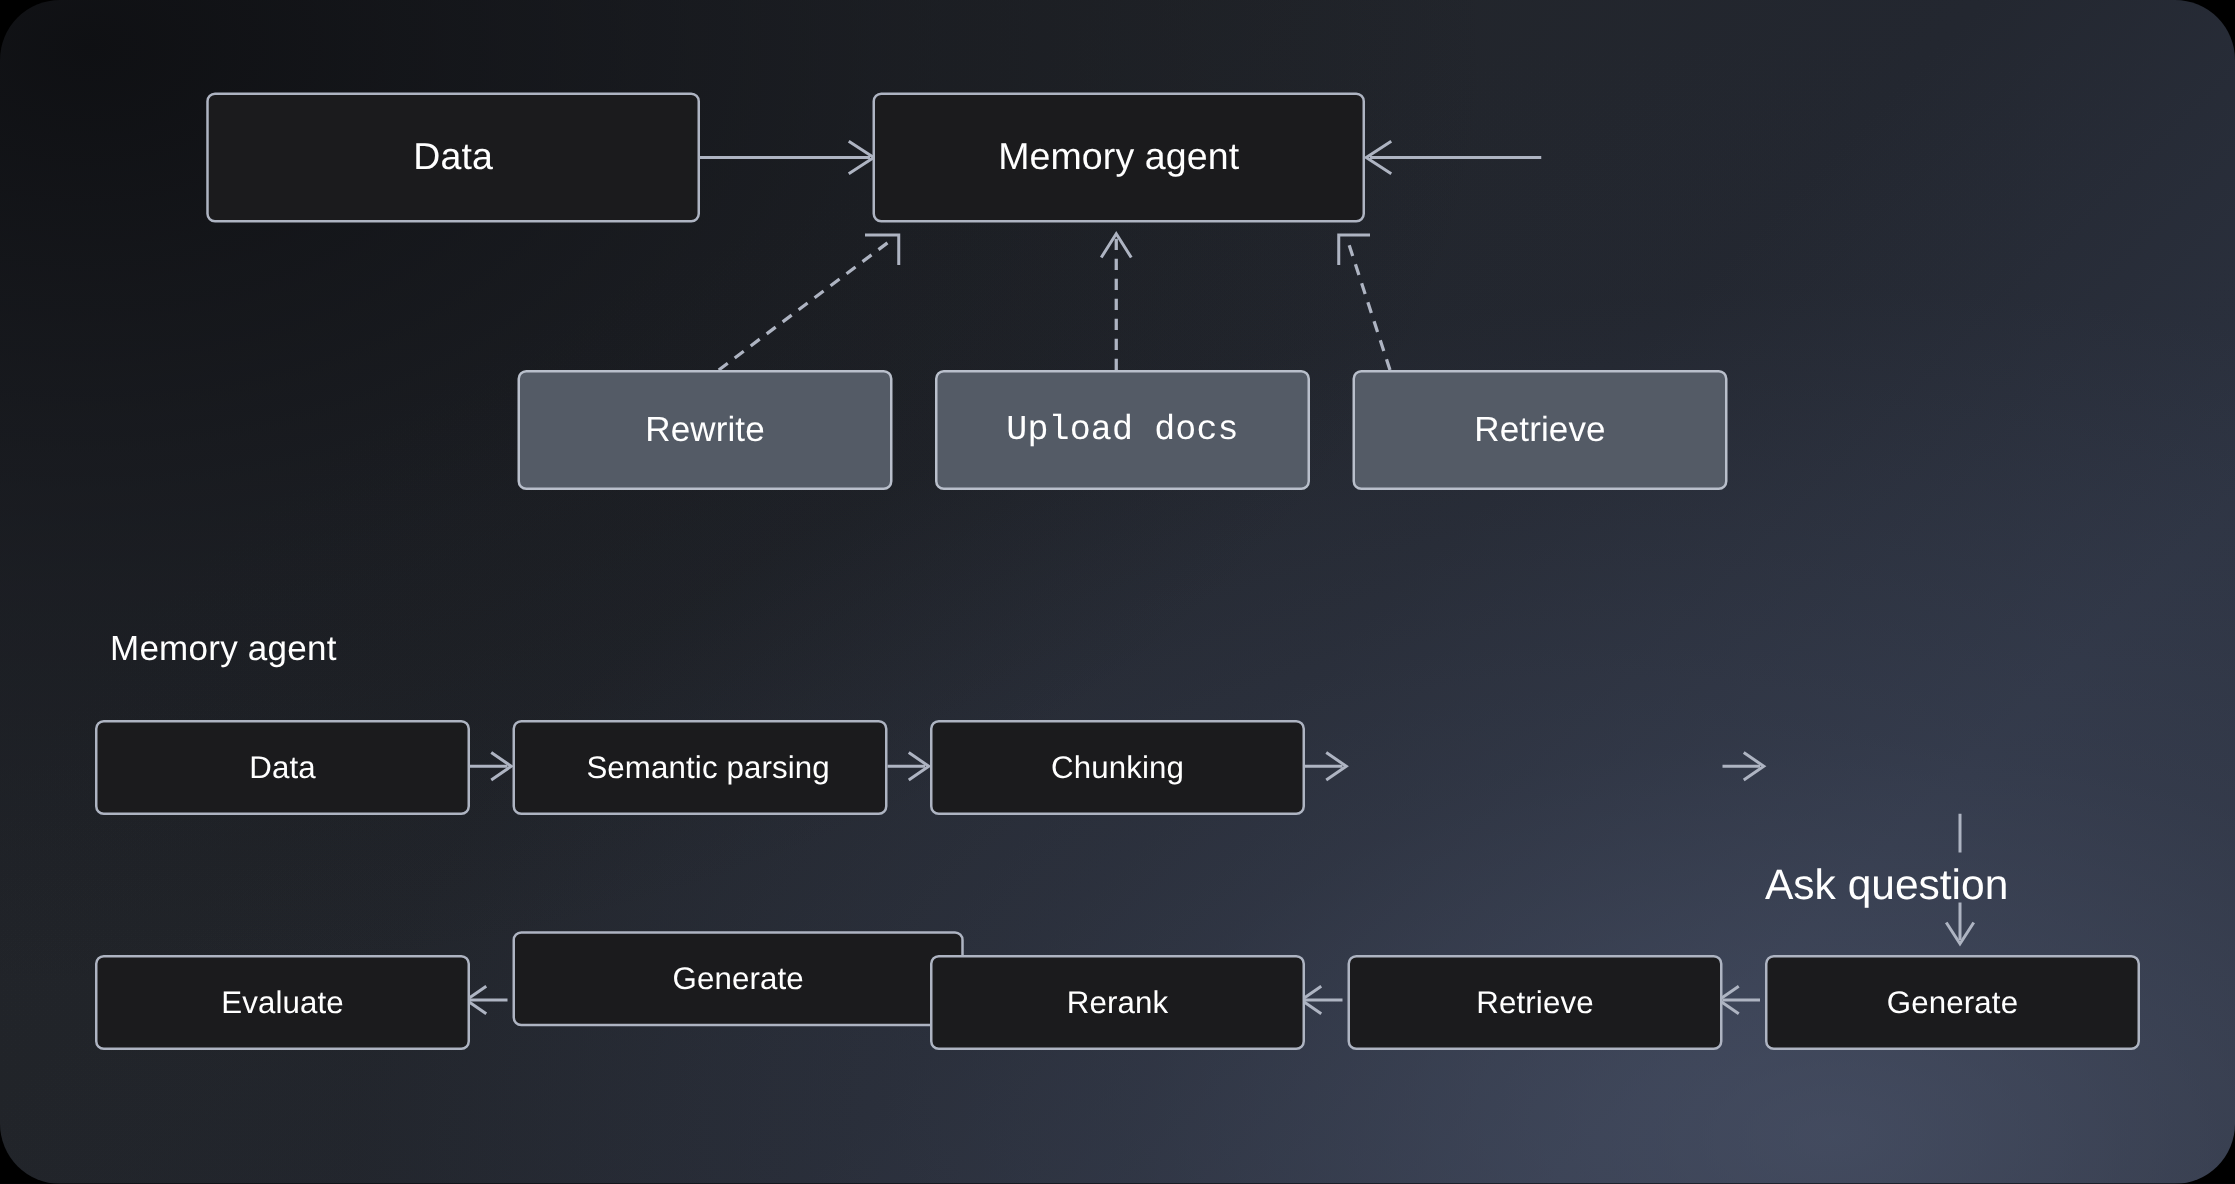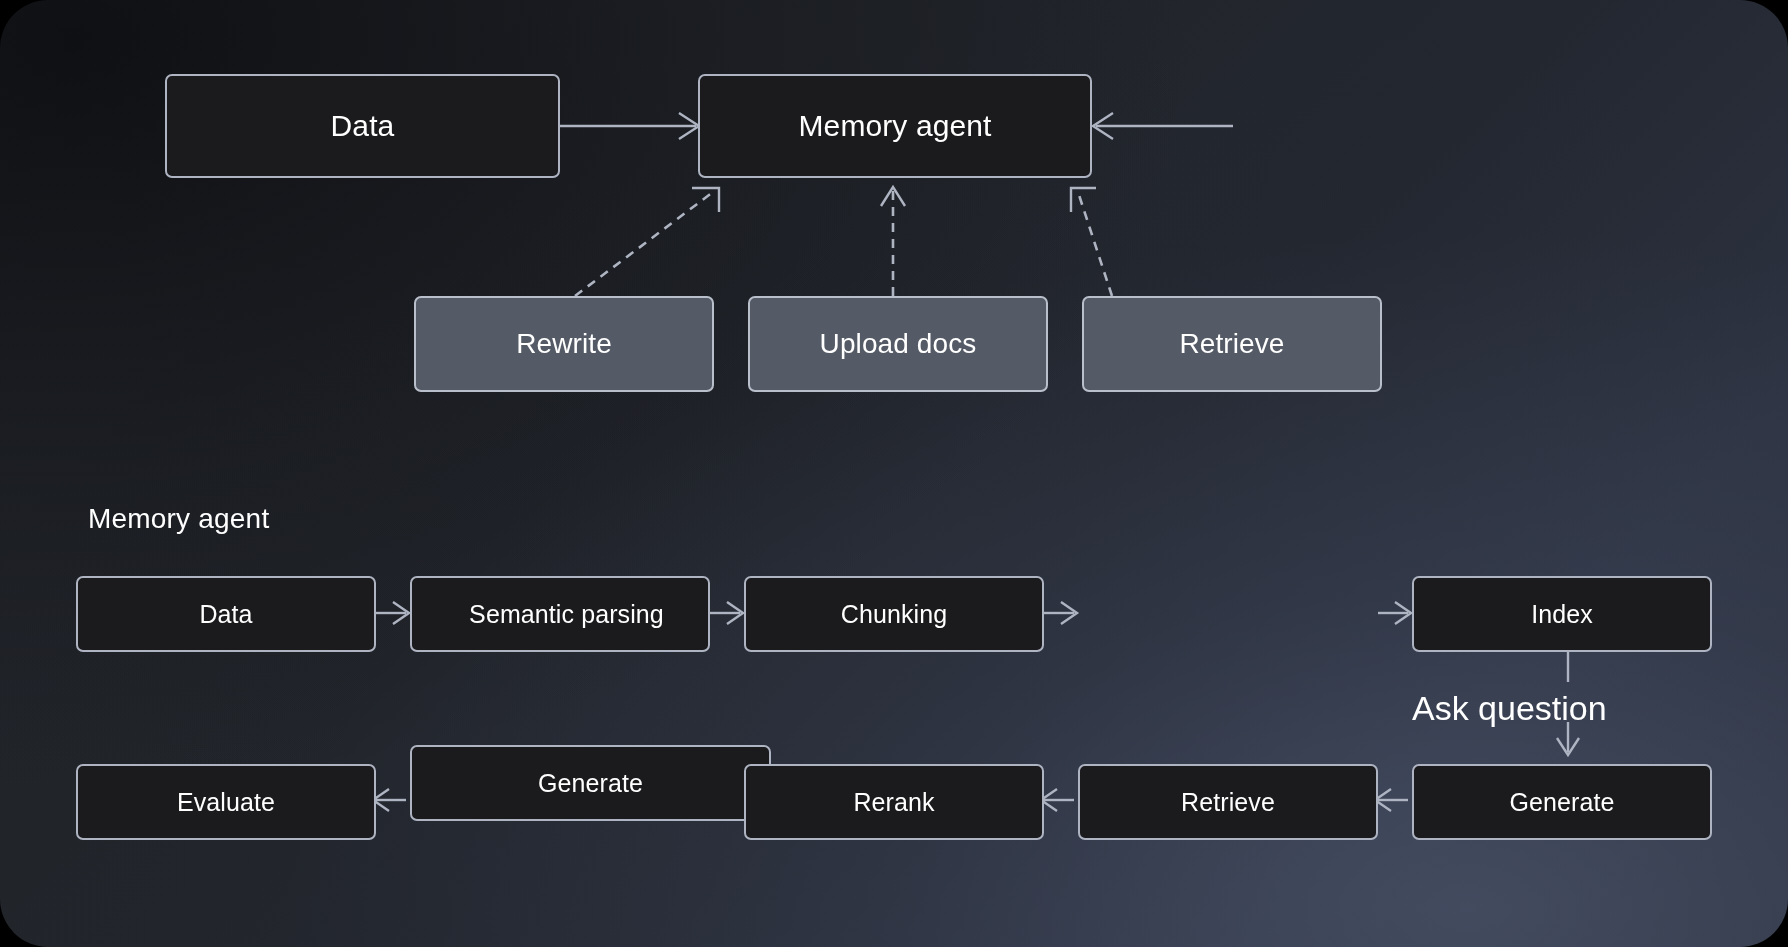"Upload docs" div.node { font-family: none -> Liberation Mono, monospace }
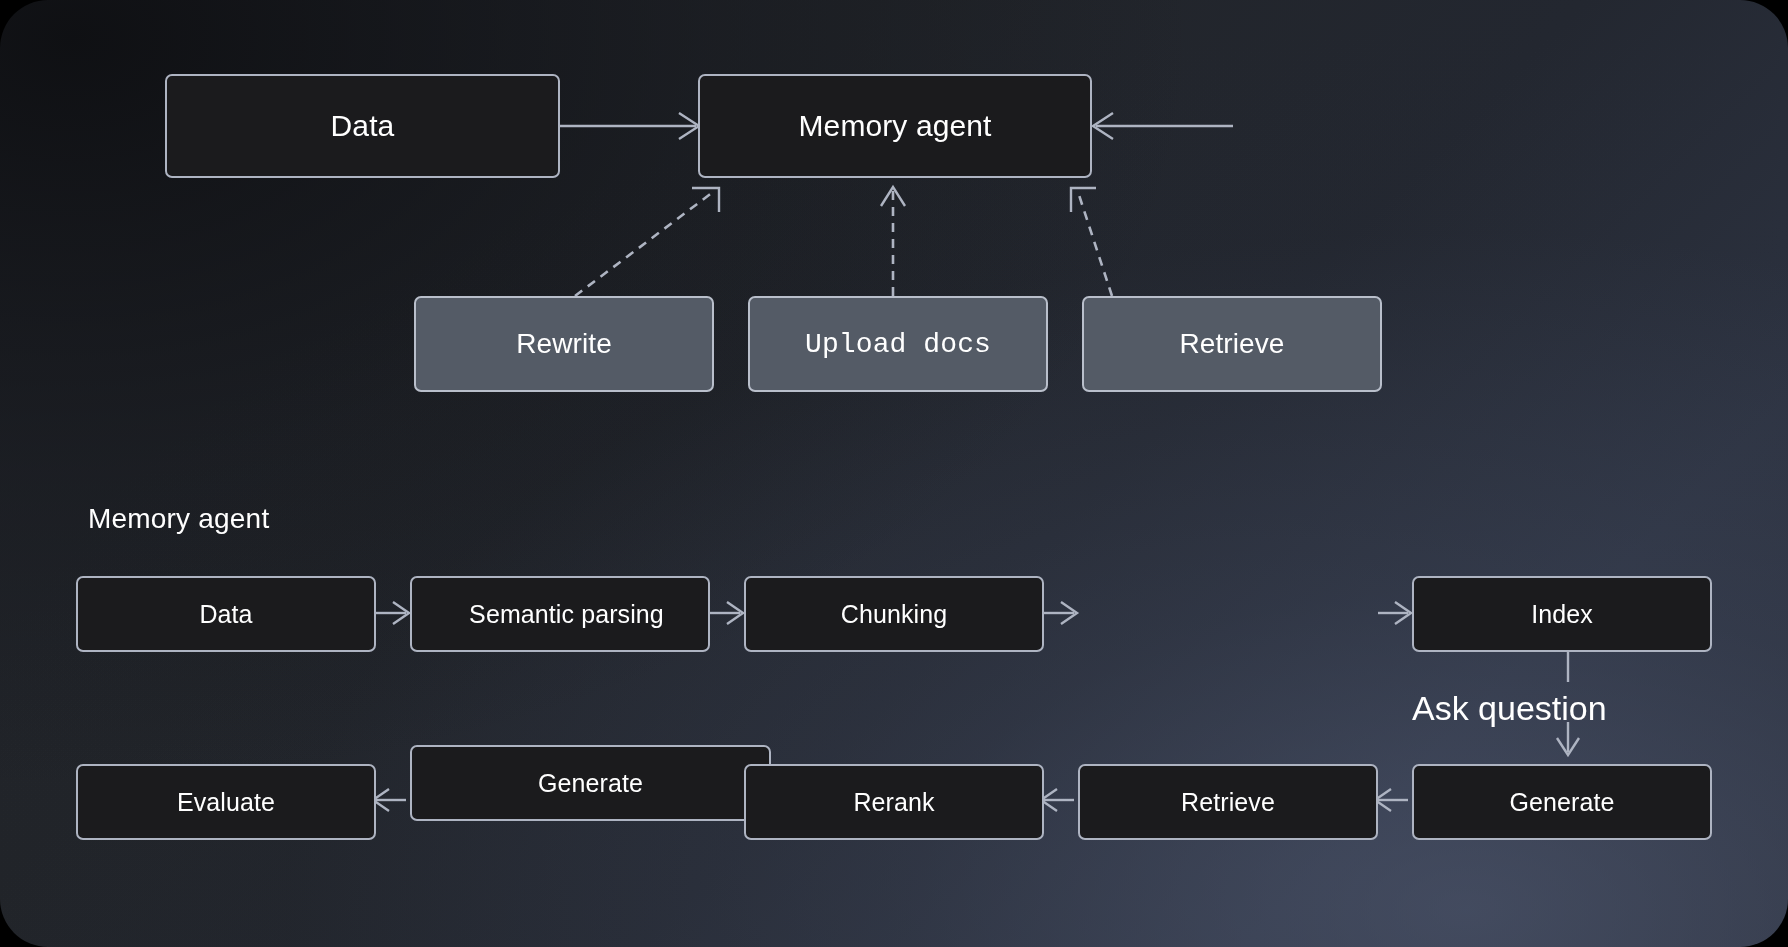"Index" div.node { html: <div>Index</div> -> none }
